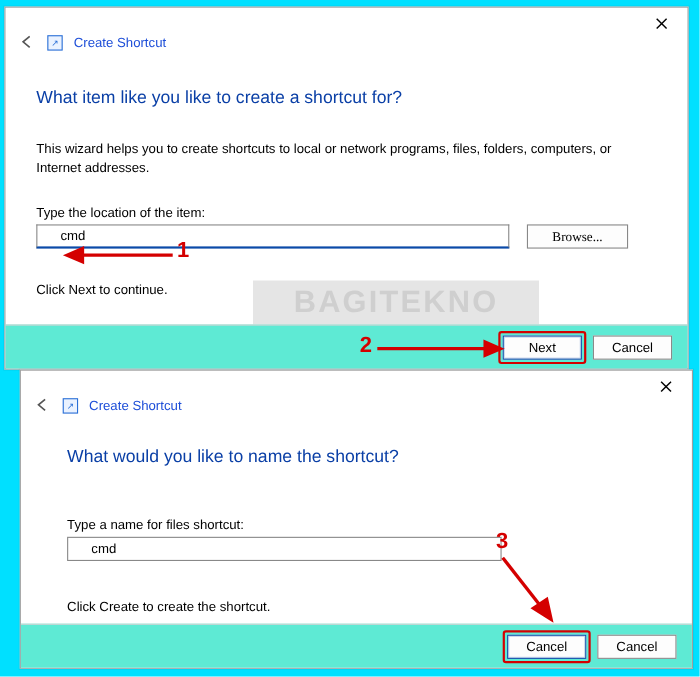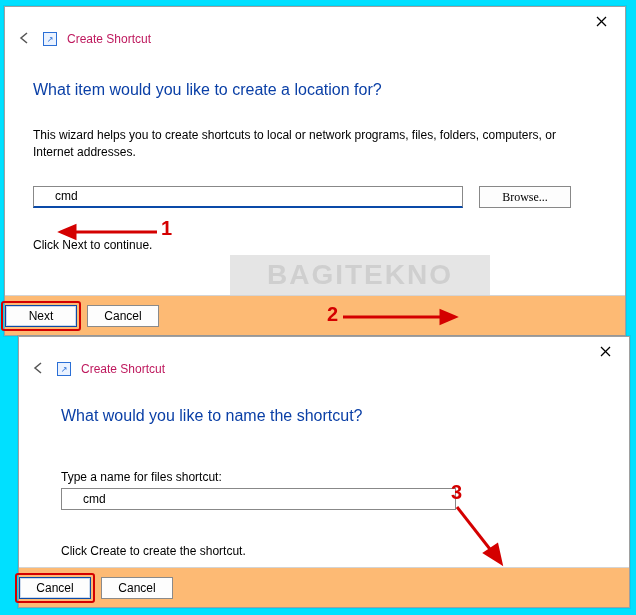"Create Shortcut" .header-title { color: #be185d -> #1d4ed8 }
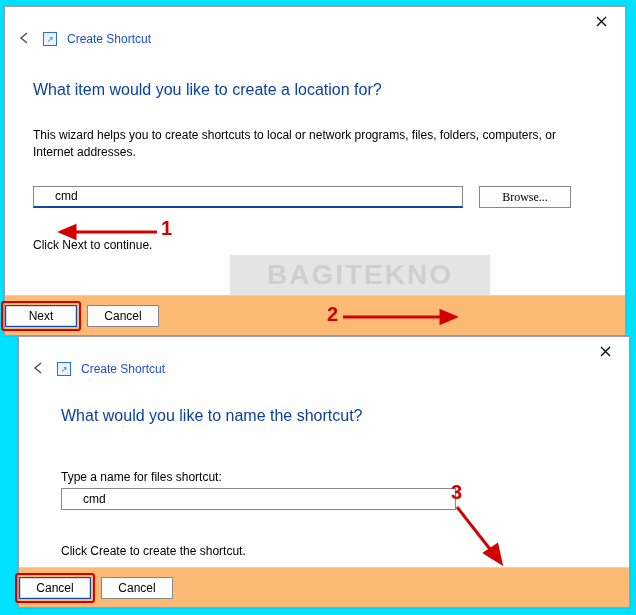"What item would you like" div.blue-heading { text: would you like to create a location -> like you like to create a shortcut }
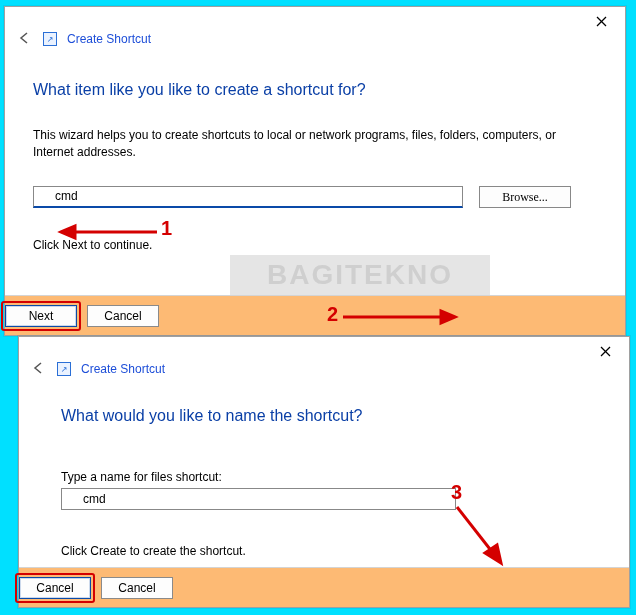"Type the location of the" div.label { html: none -> <div>Type the location of the item:</div> }
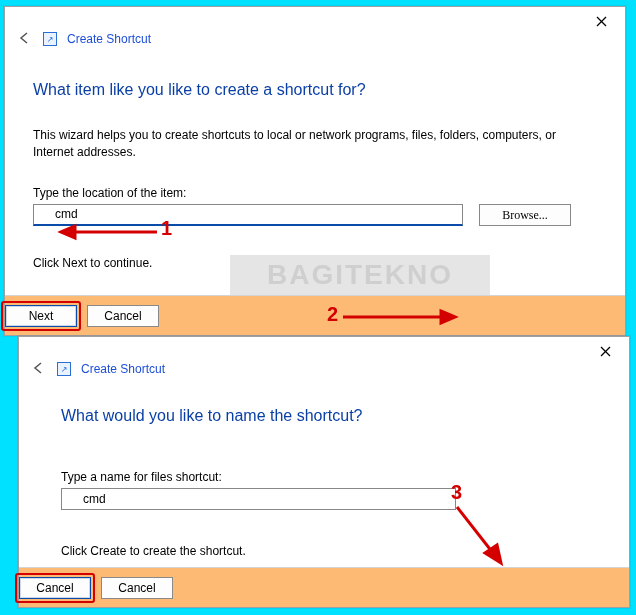"Next" .footer { background: #fdba74 -> #5eead4; justify-content: none -> flex-end }
